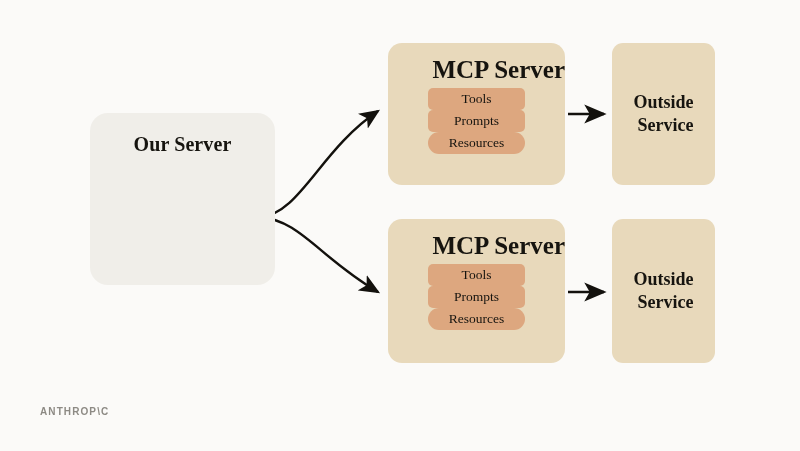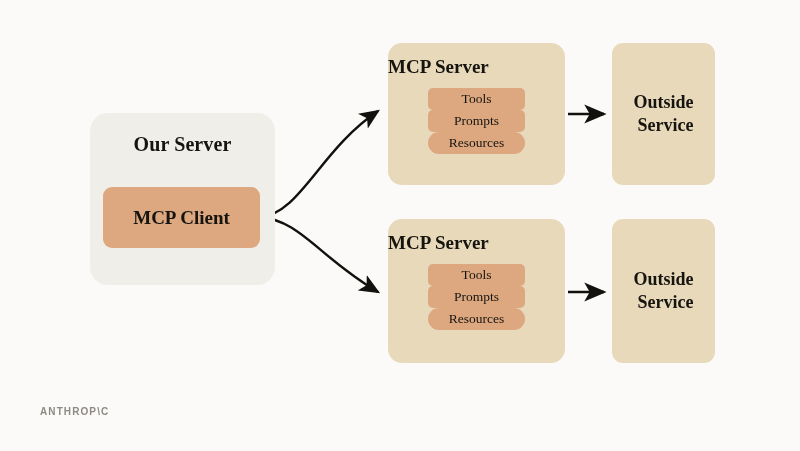"MCP Server" .mcp-server-title { font-size: 19px -> 25px; text-align: left -> right }
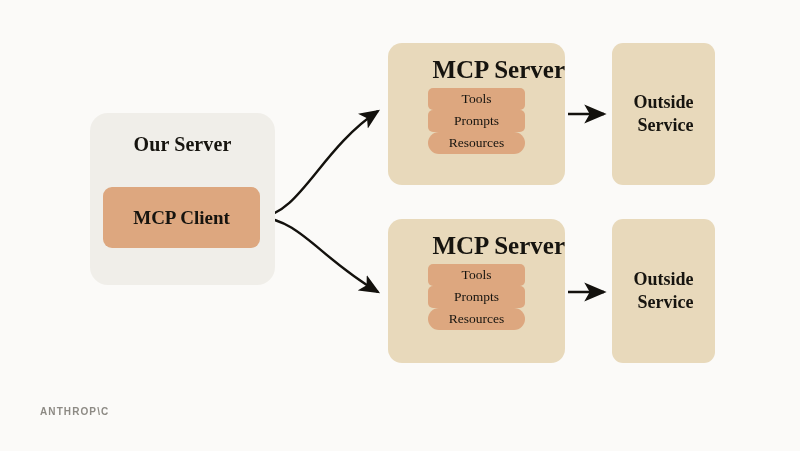"MCP Client" div.mcp-client { html: <div>MCP Client</div> -> none }
